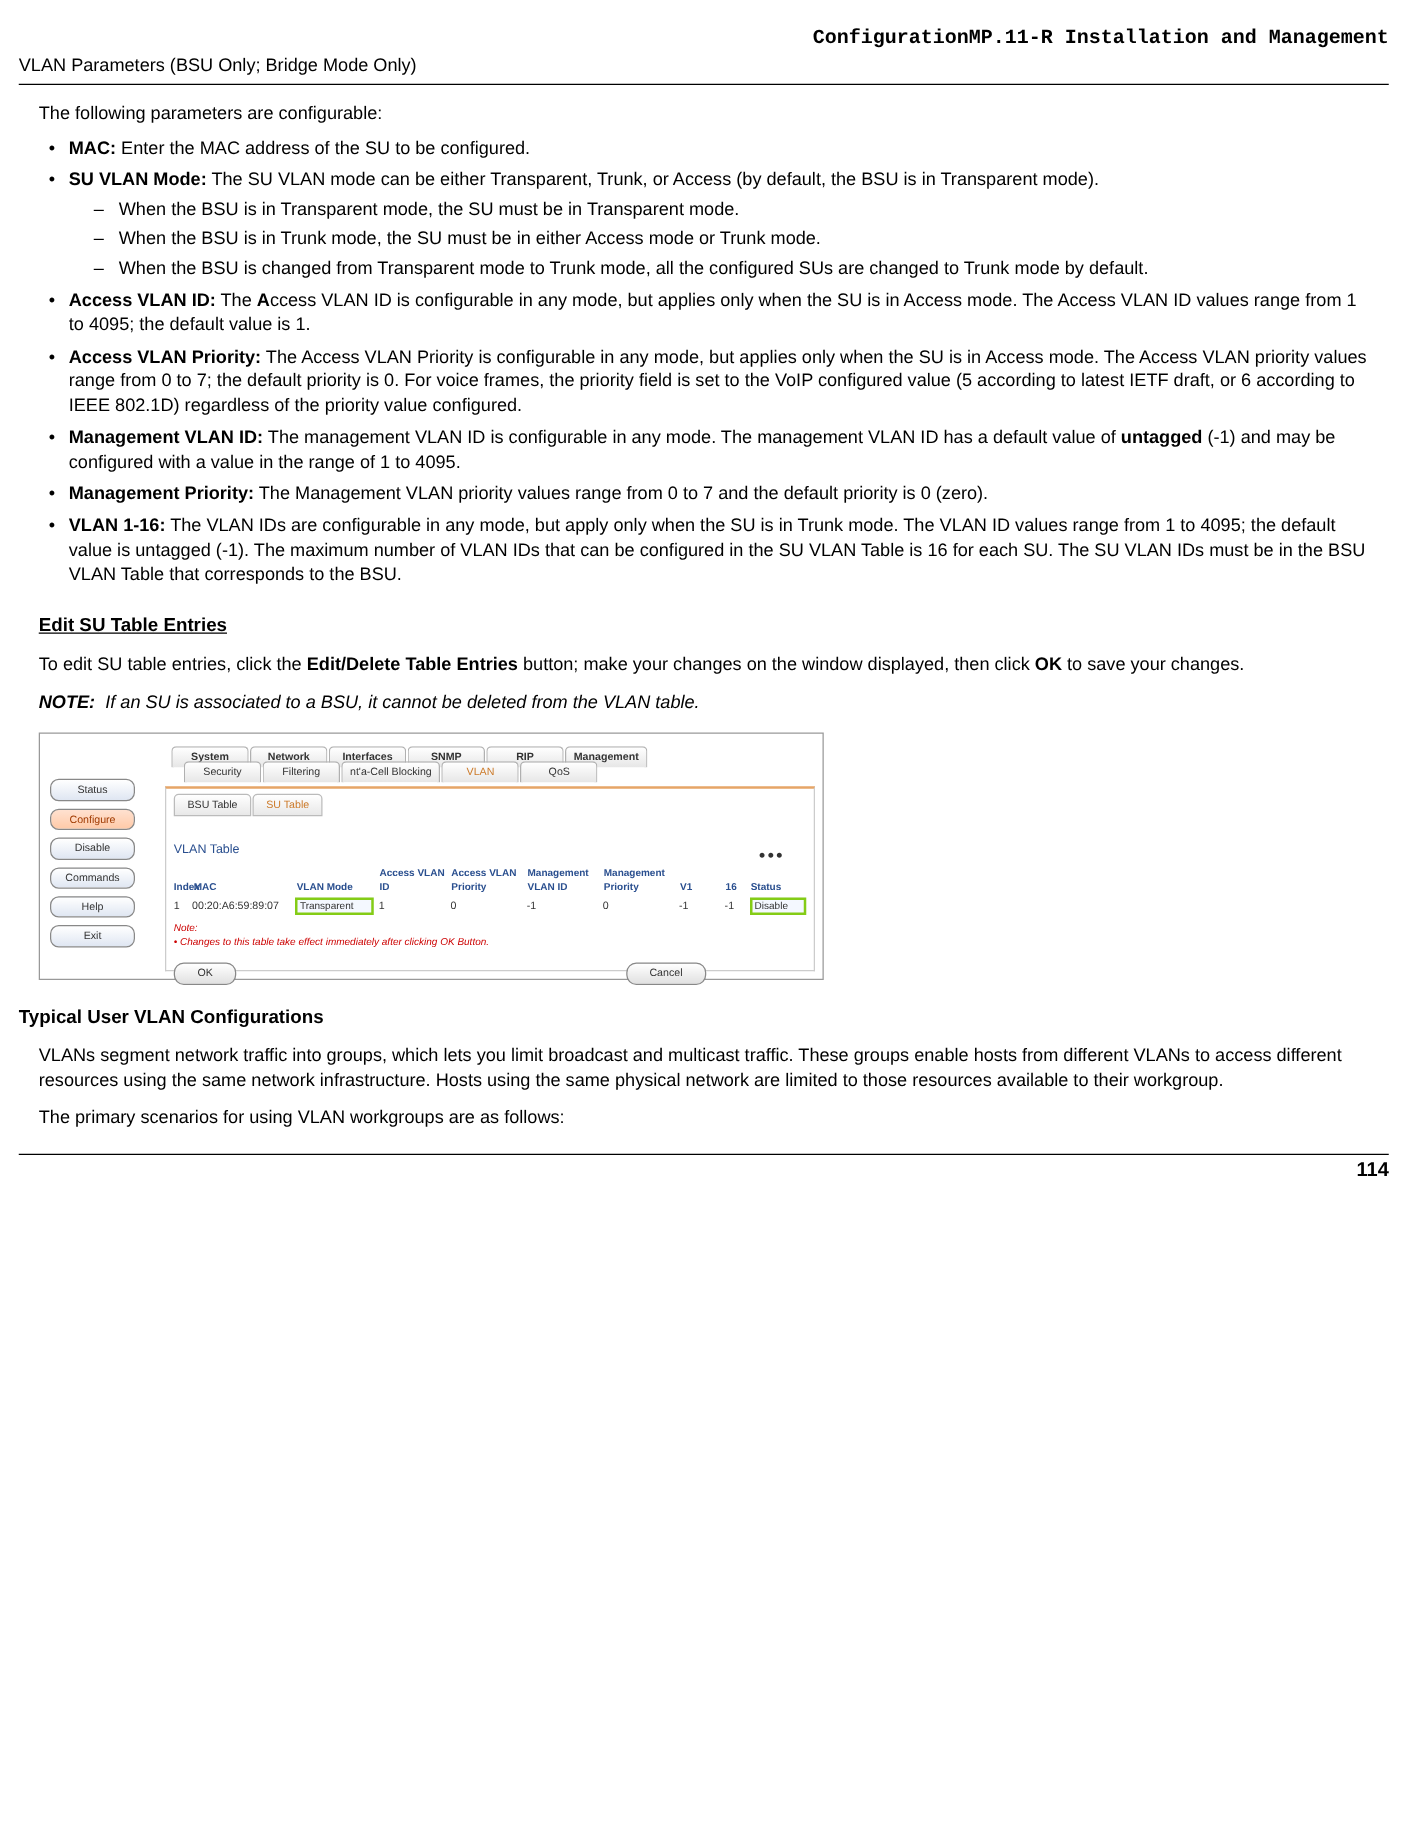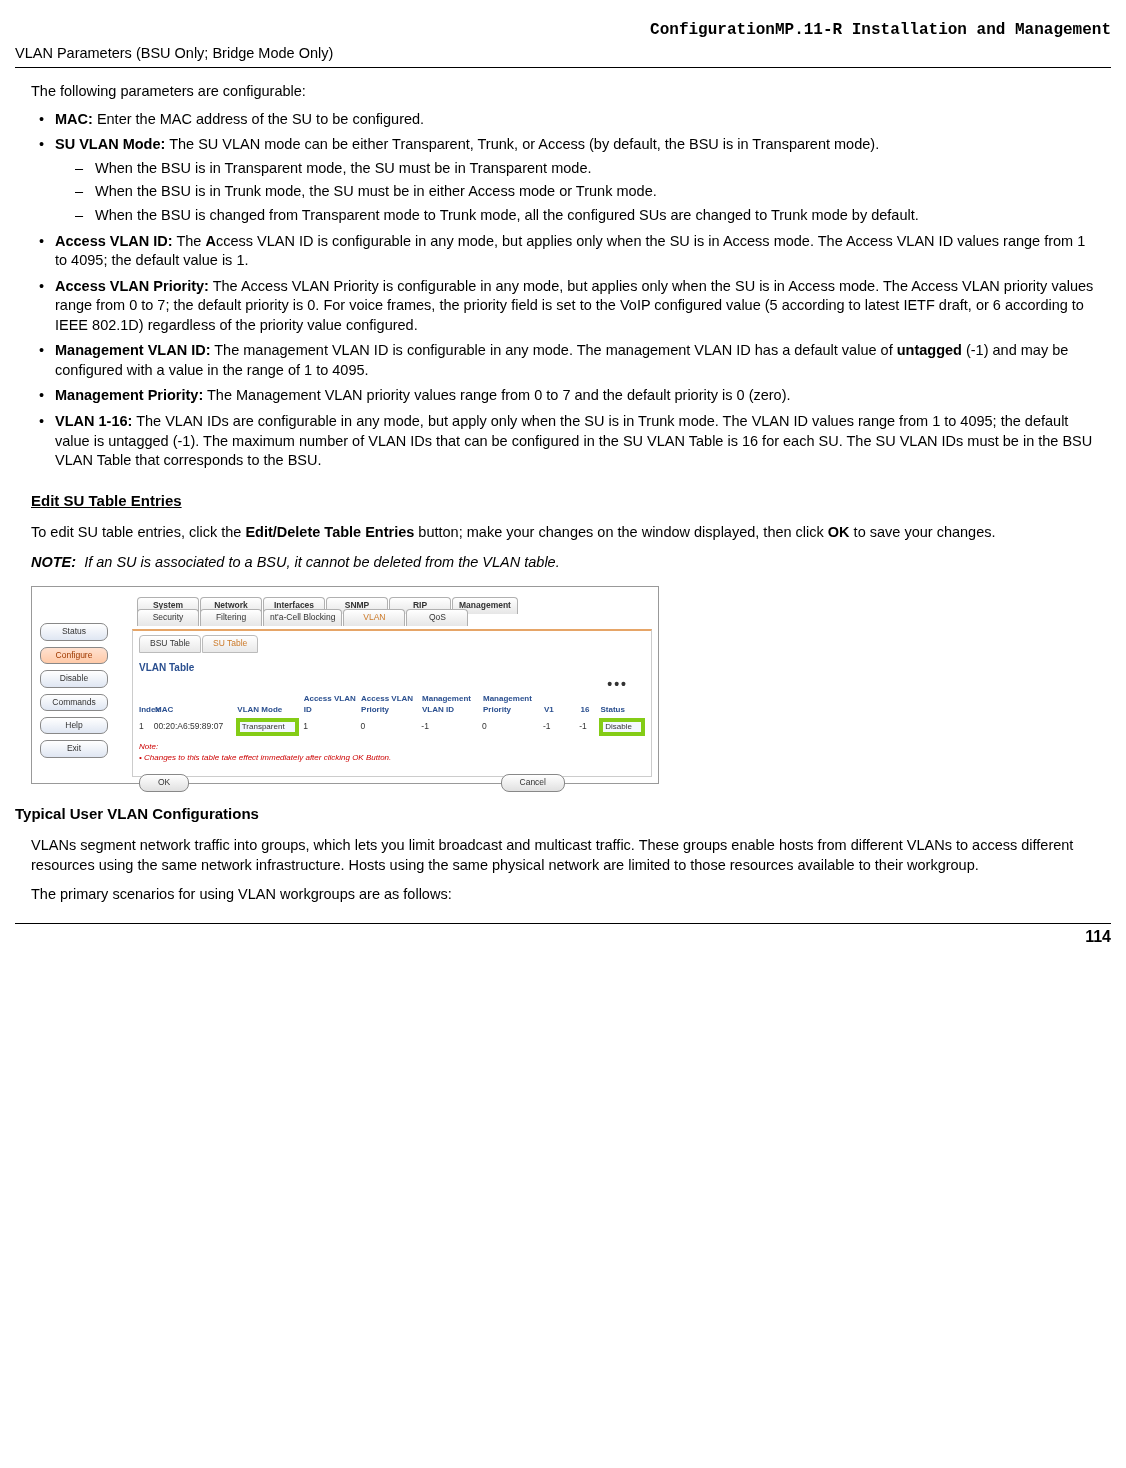"Security" .ui-tabs-row2 { left: 105px -> 115px }
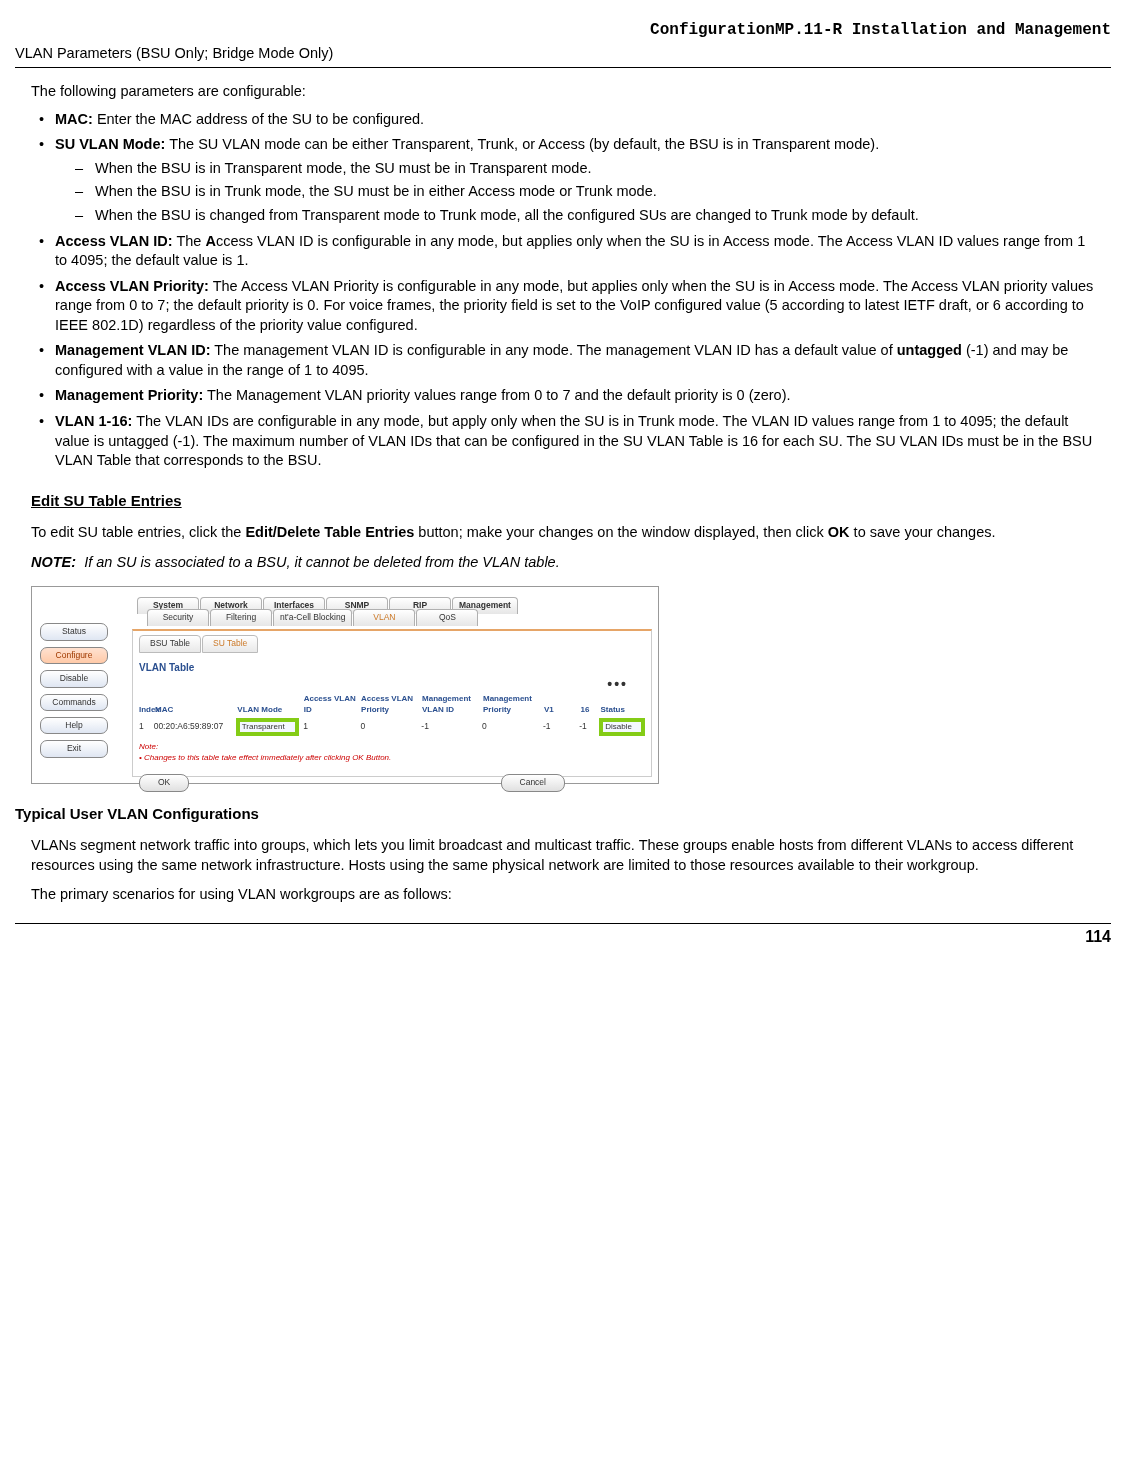"BSU Table" .sub-tabs { margin-bottom: 8px -> 20px }
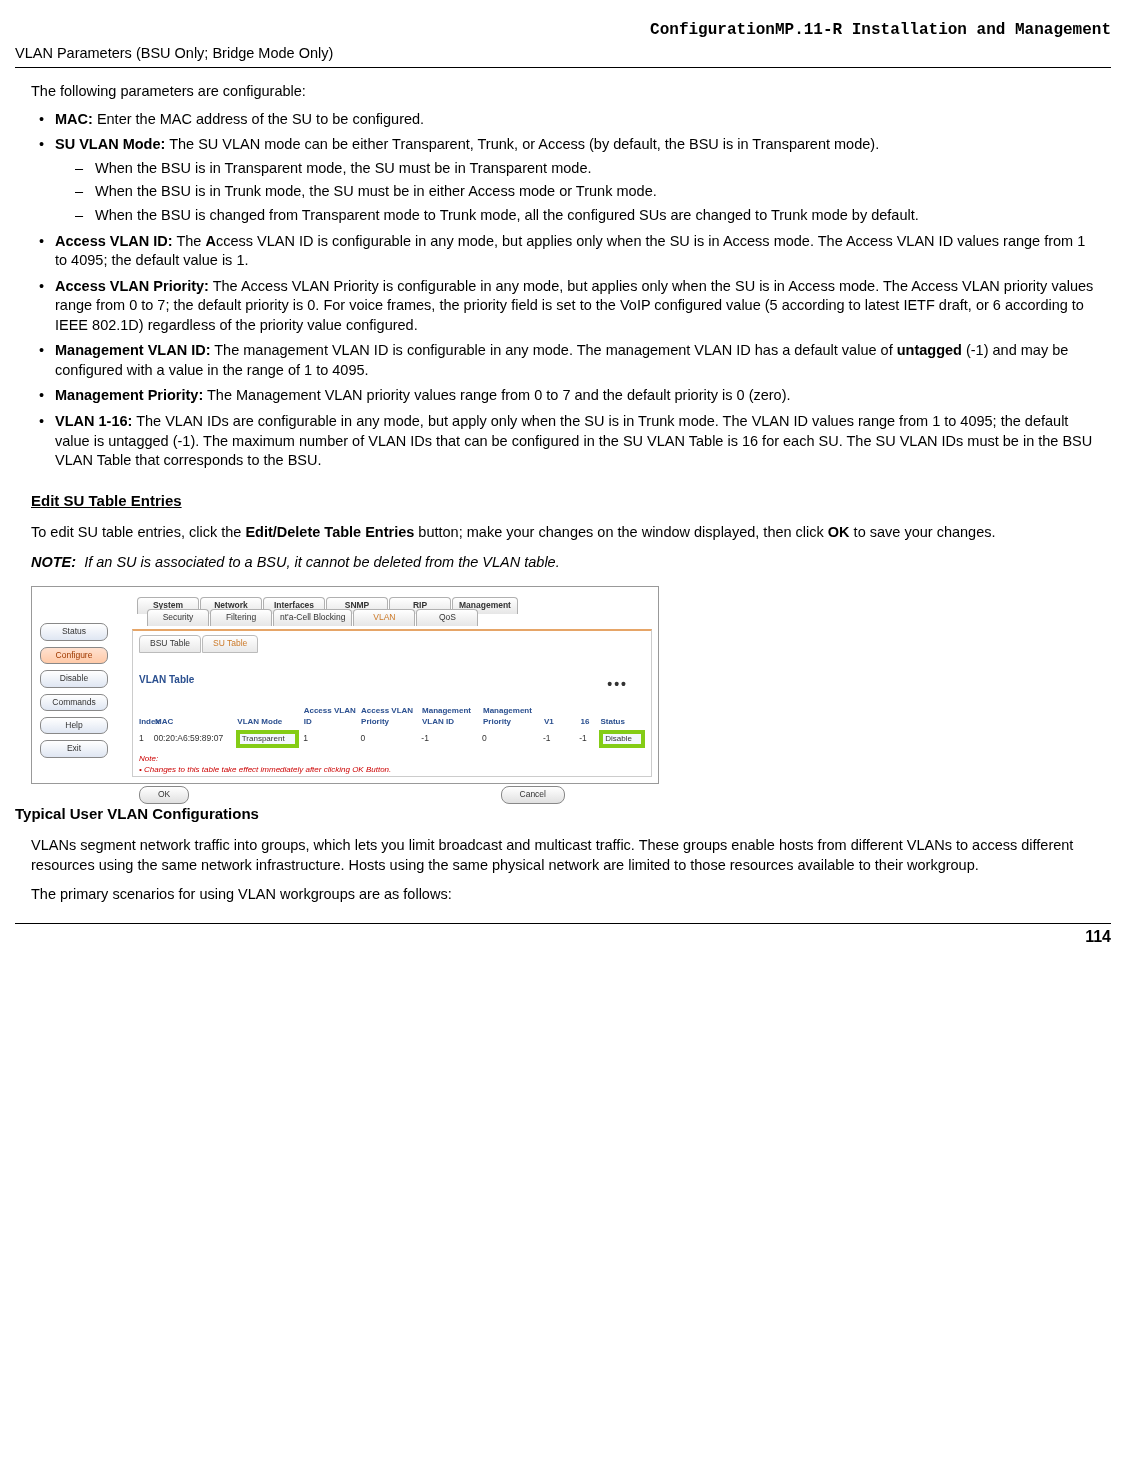"VLAN Table" .panel-title { font-weight: bold -> normal; margin-bottom: 20px -> 8px }
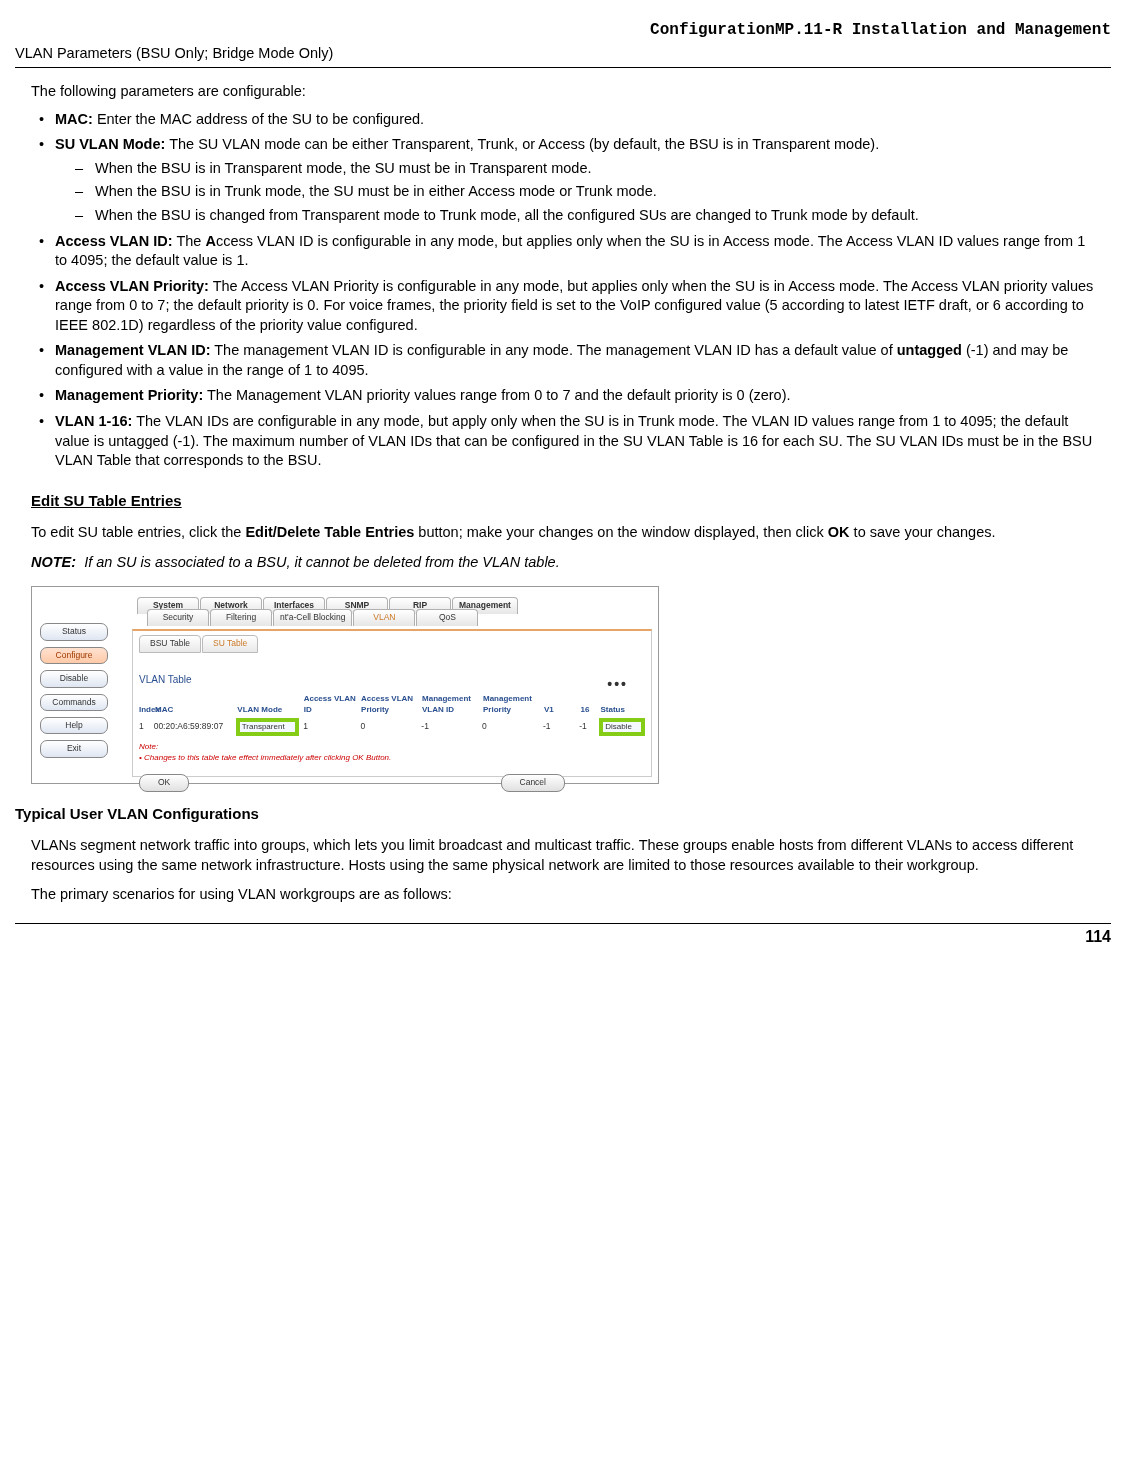"Transparent" .sel { border: 4px solid #84cc16 -> 2px solid #84cc16 }
